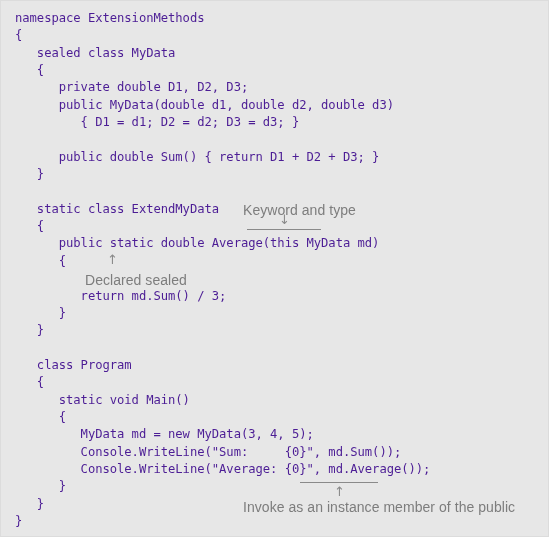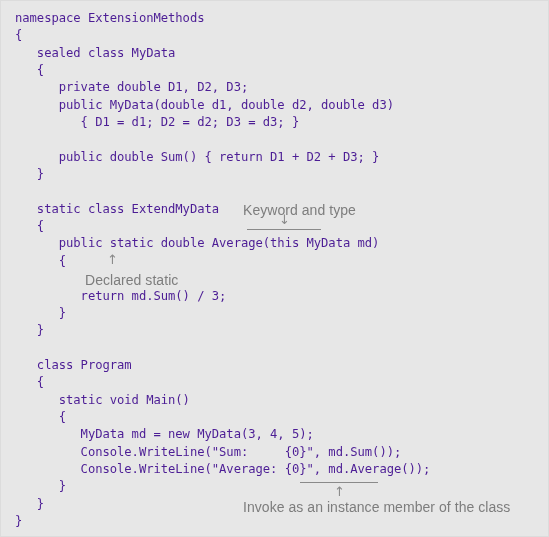"Declared static" div.anno-text { text: static -> sealed }
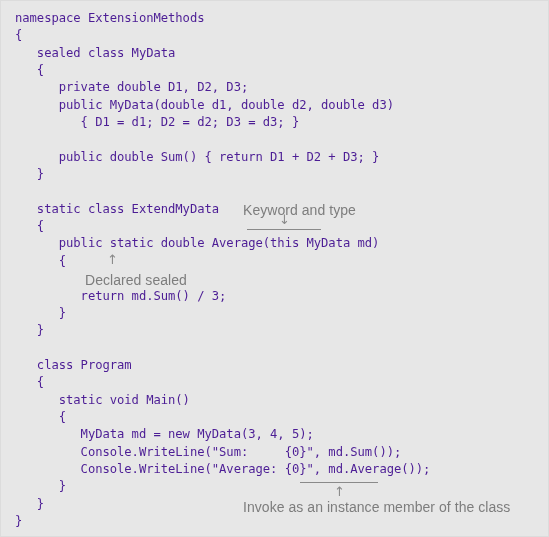"Invoke as an instance member" div.anno-text { text: class -> public }
